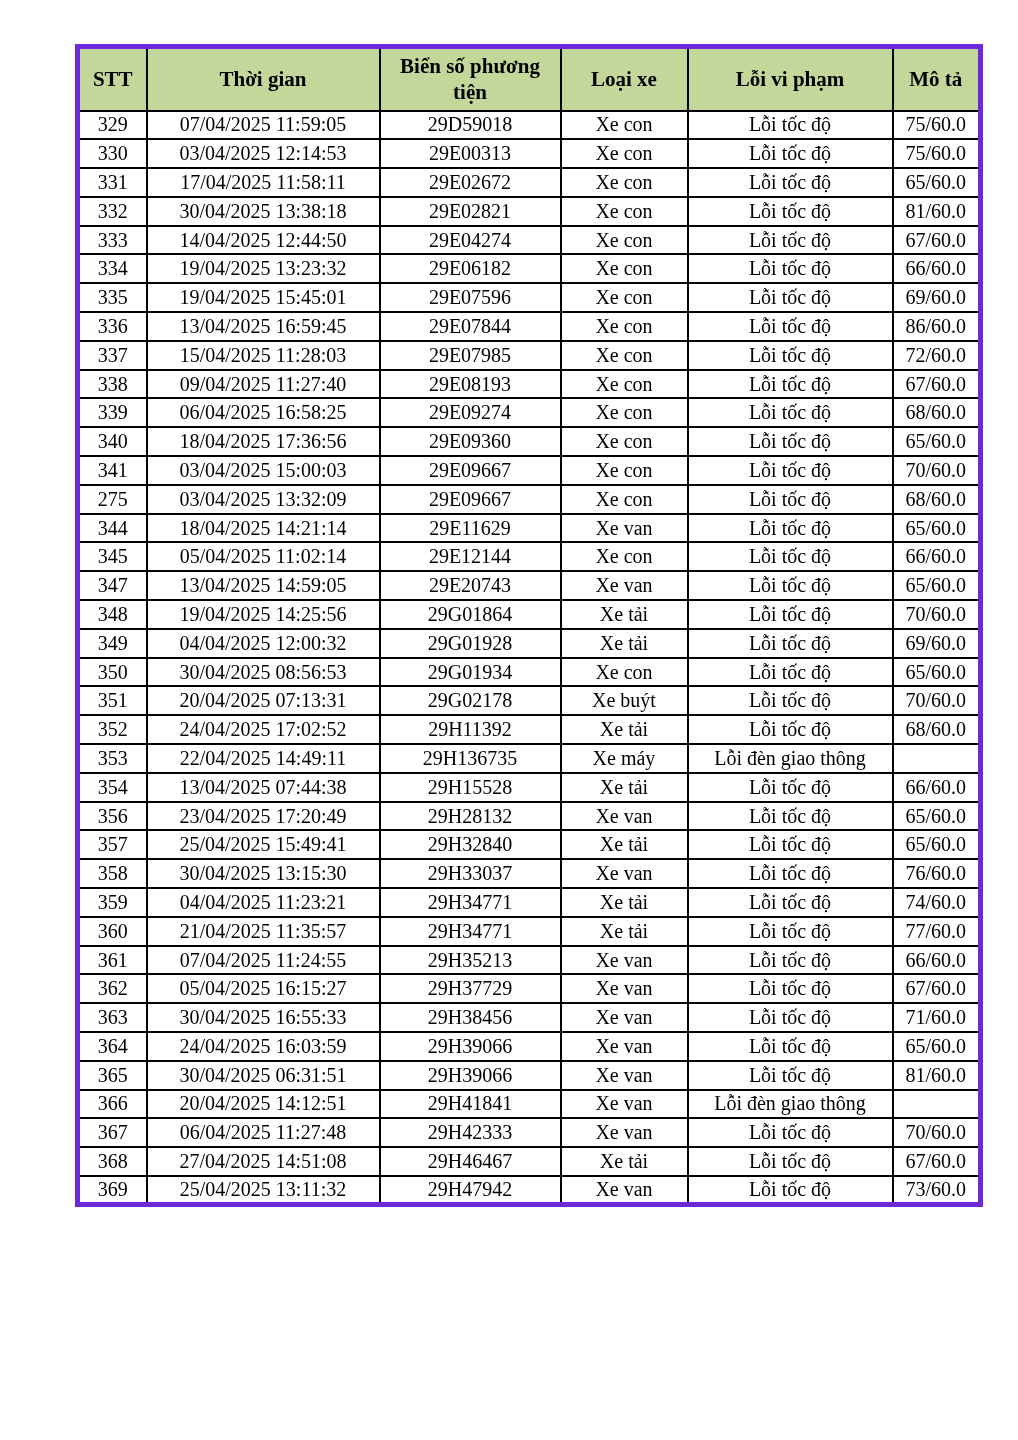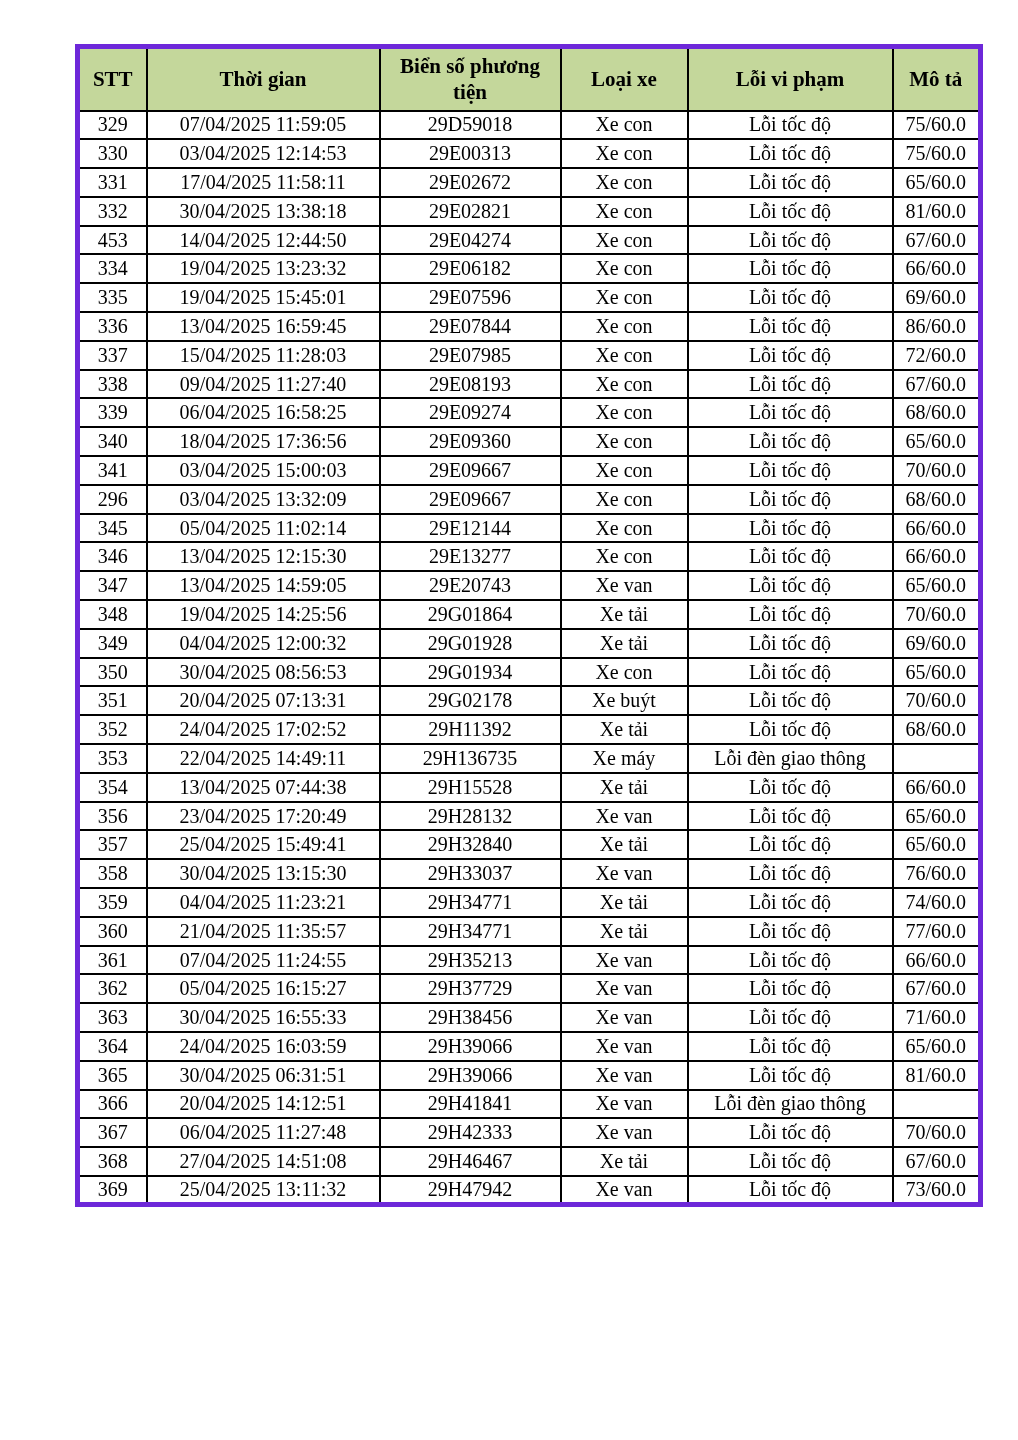"453" td.col-stt { text: 453 -> 333 }
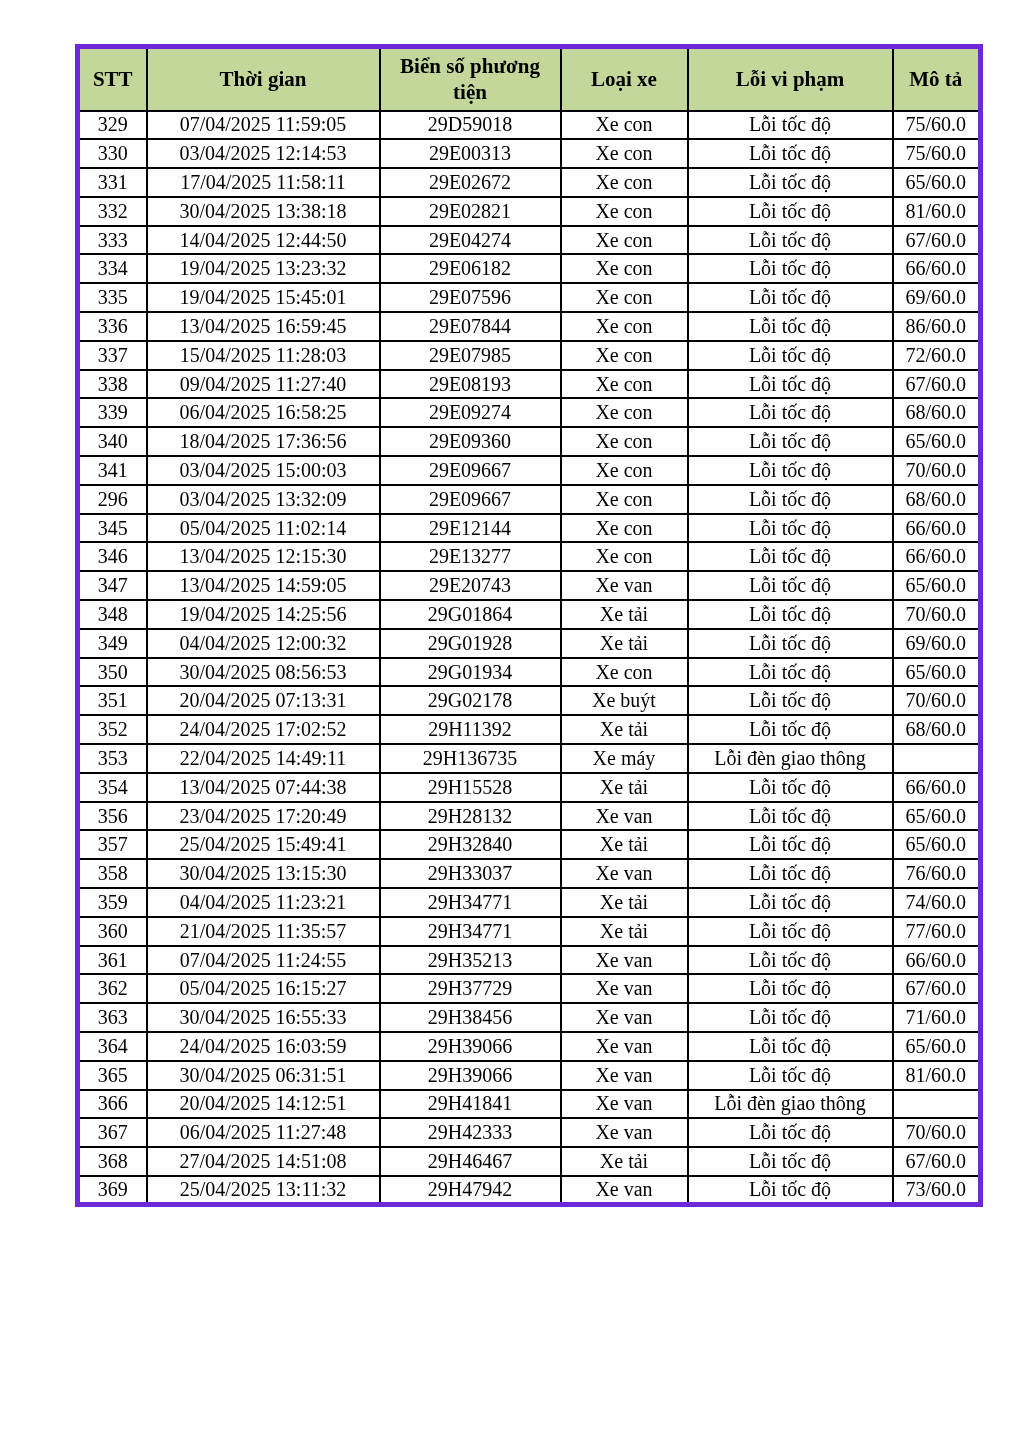"296" td.col-stt { text: 296 -> 275 }
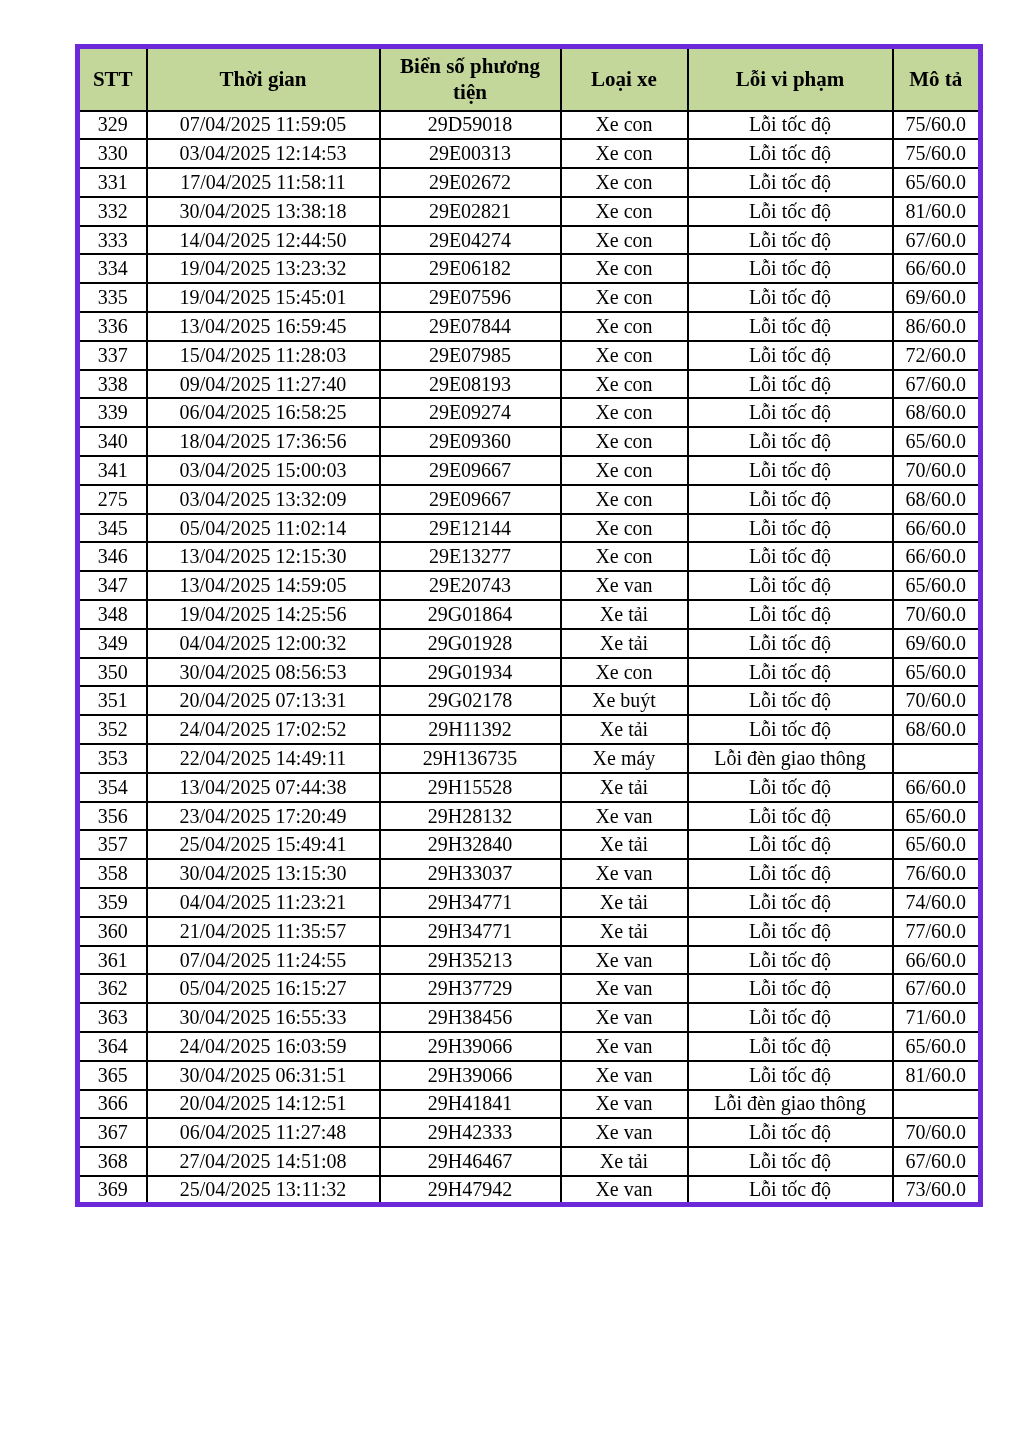"344" tr { html: none -> <tr> <td>344</td> <td>18/04/2025 14:21:14</td> <td>29E11629</td> <td>Xe van</td> <td>Lỗi tốc độ</td> <td>65/60.0</td> </tr> }
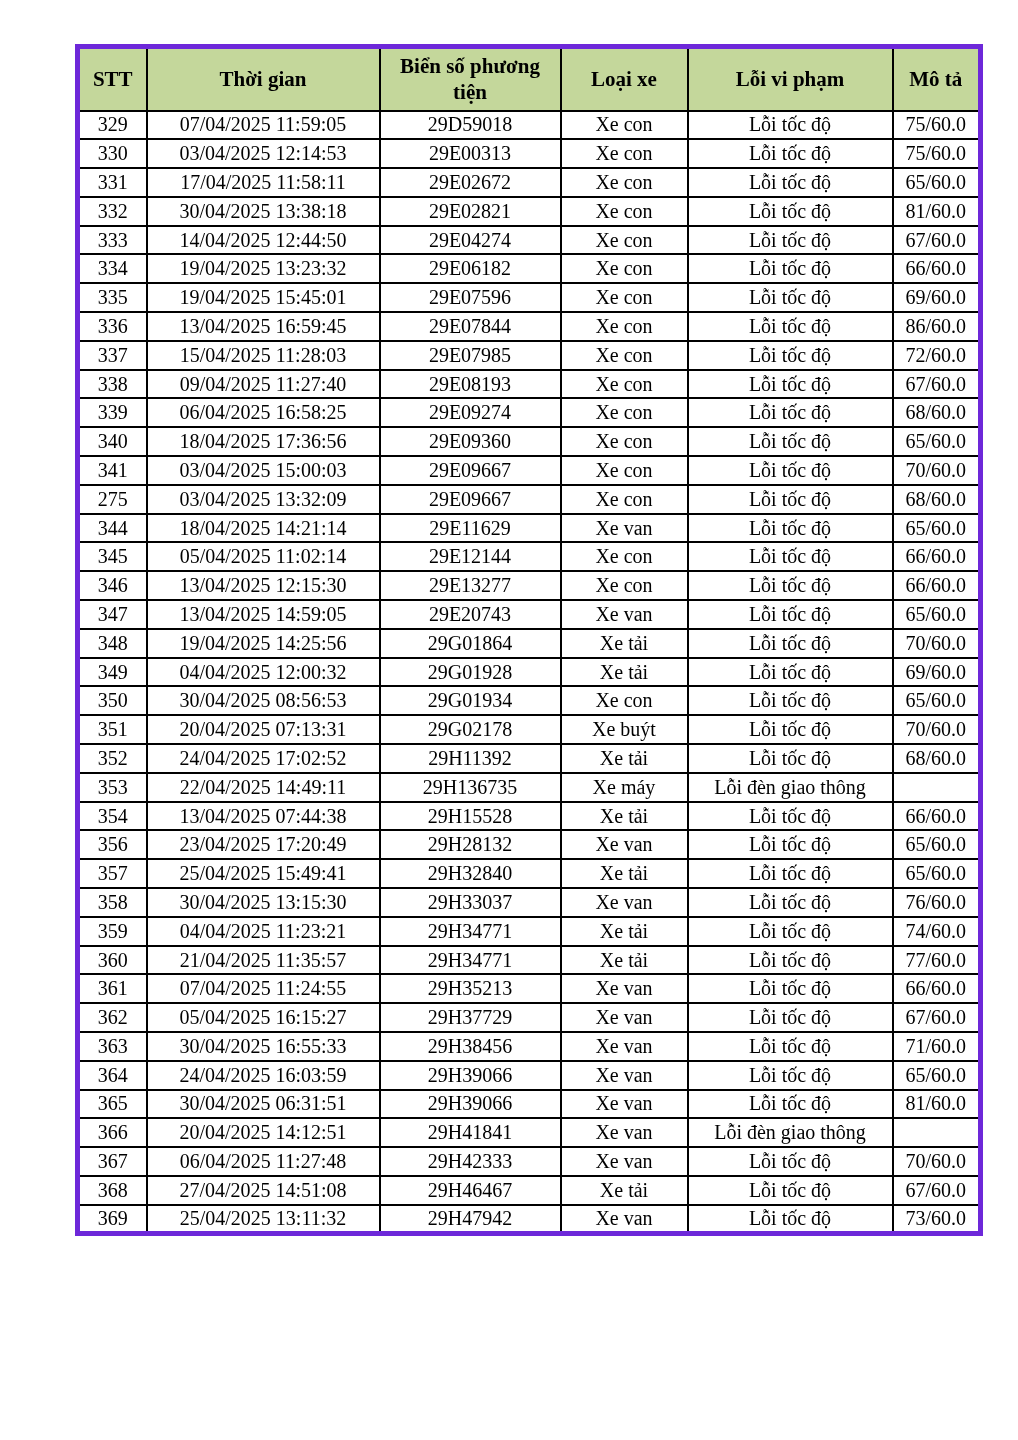"346" tr { html: <tr> <td>346</td> <td>13/04/2025 12:15:30</td> <td>29E13277</td> <td>Xe con</td> <td>Lỗi tốc độ</td> <td>66/60.0</td> </tr> -> none }
